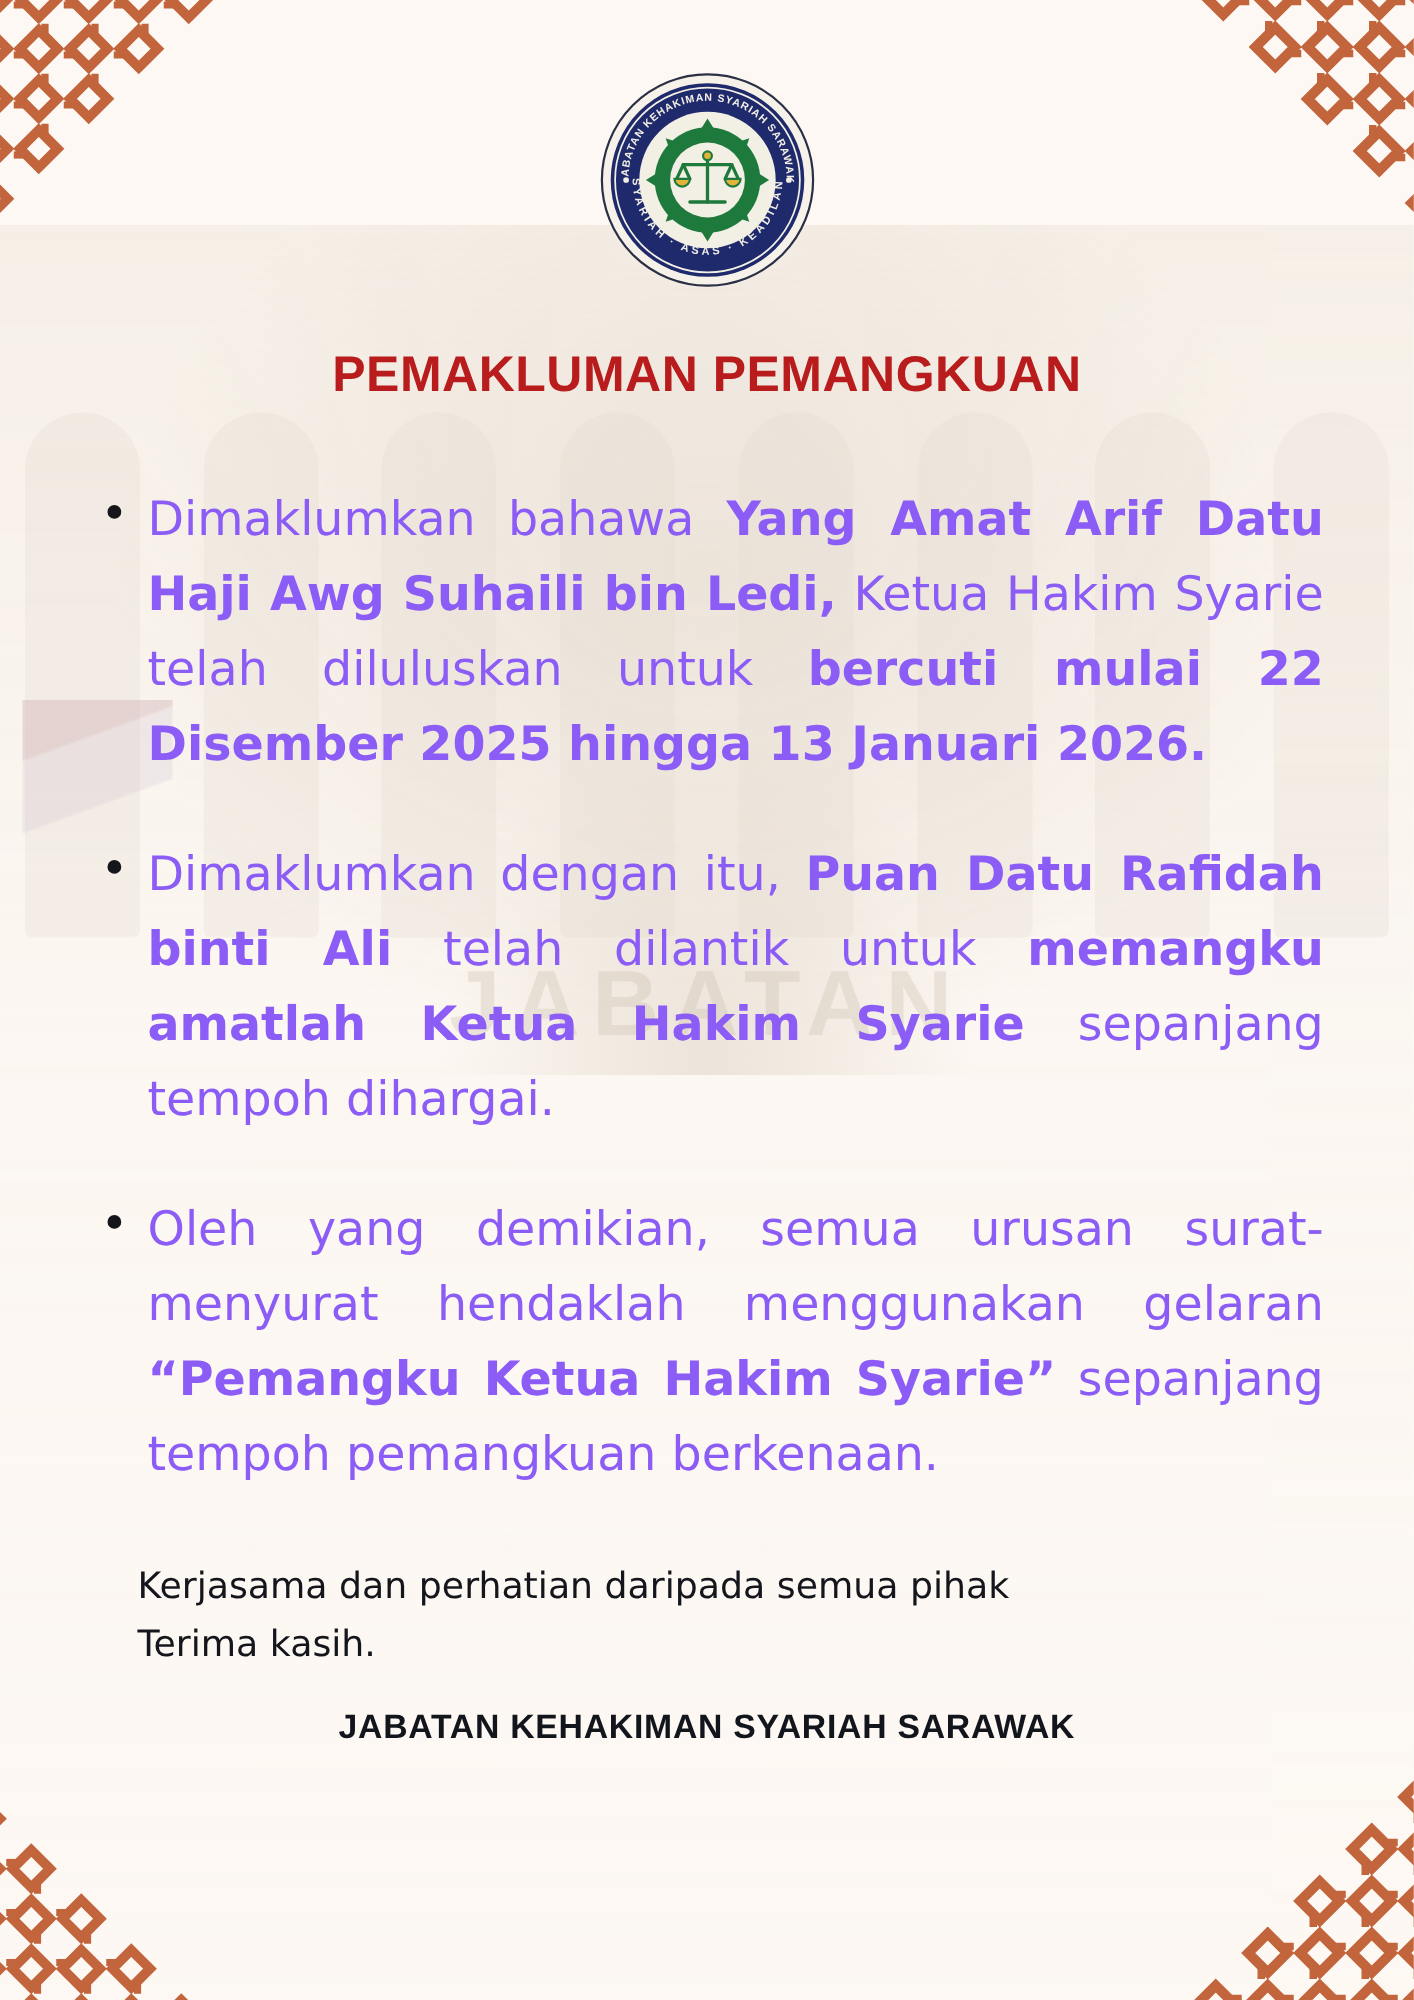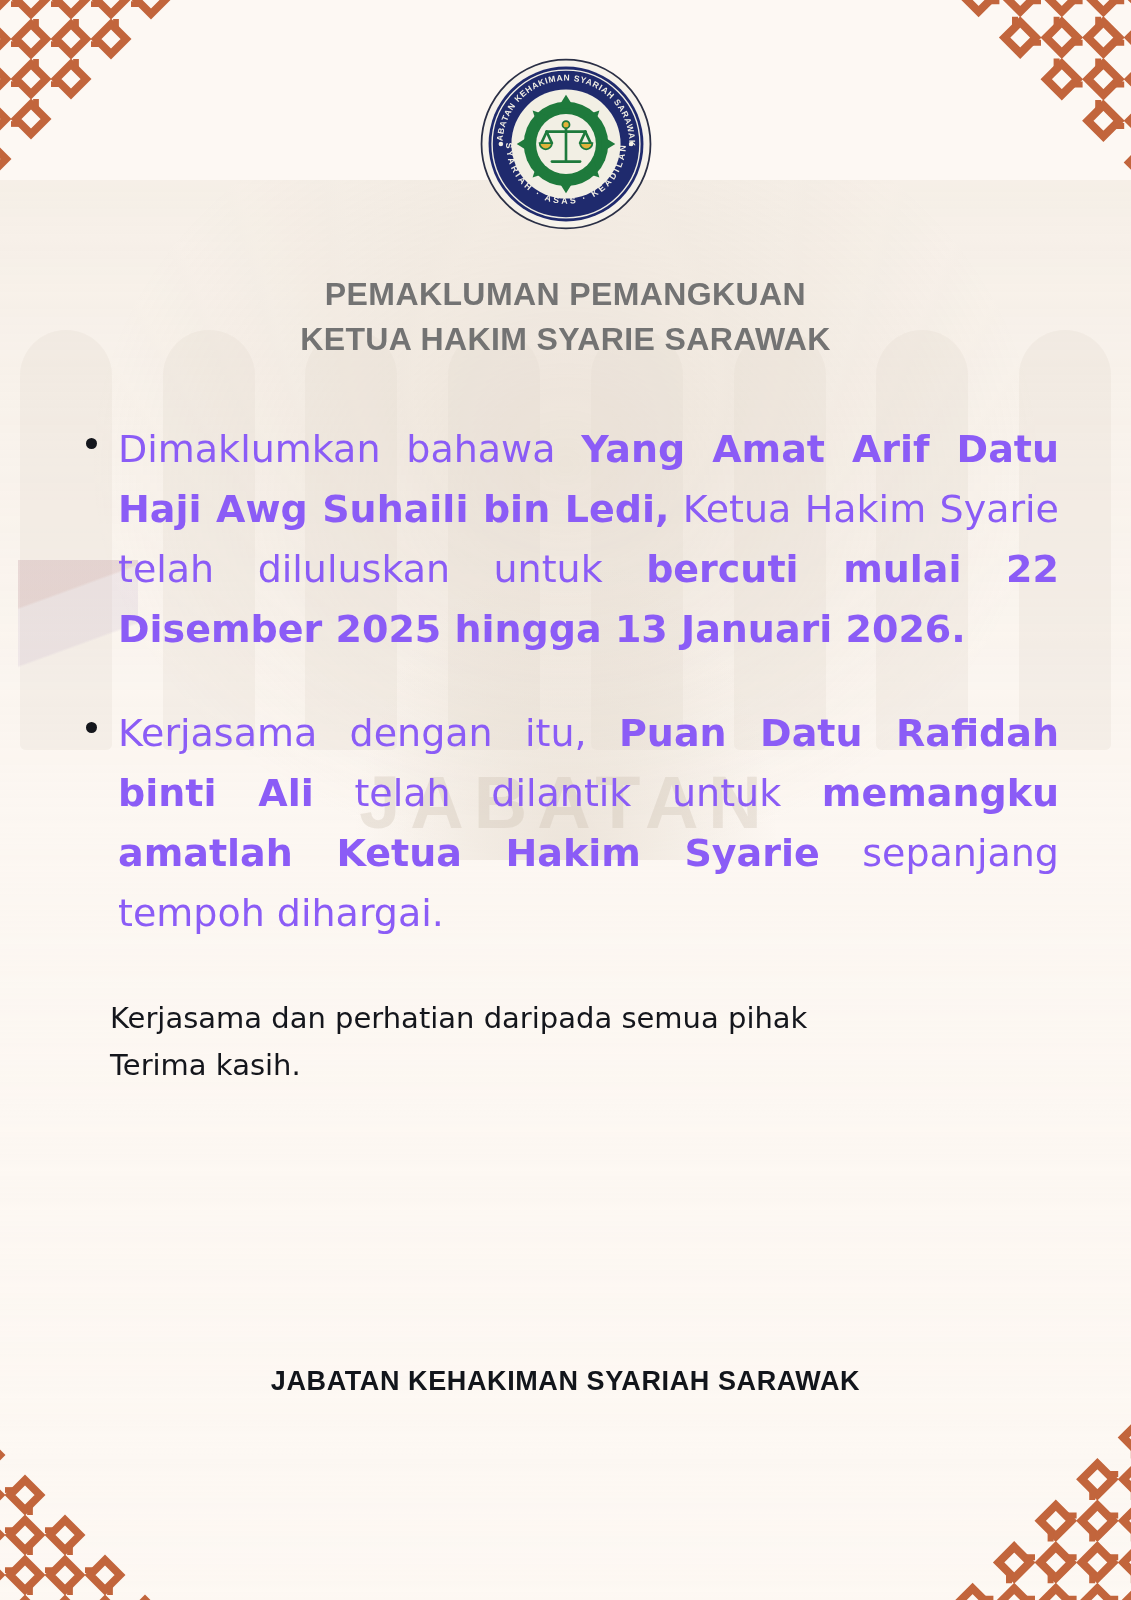"PEMAKLUMAN PEMANGKUAN" .title { color: #737373 -> #b91c1c; font-size: 32px -> 40px }
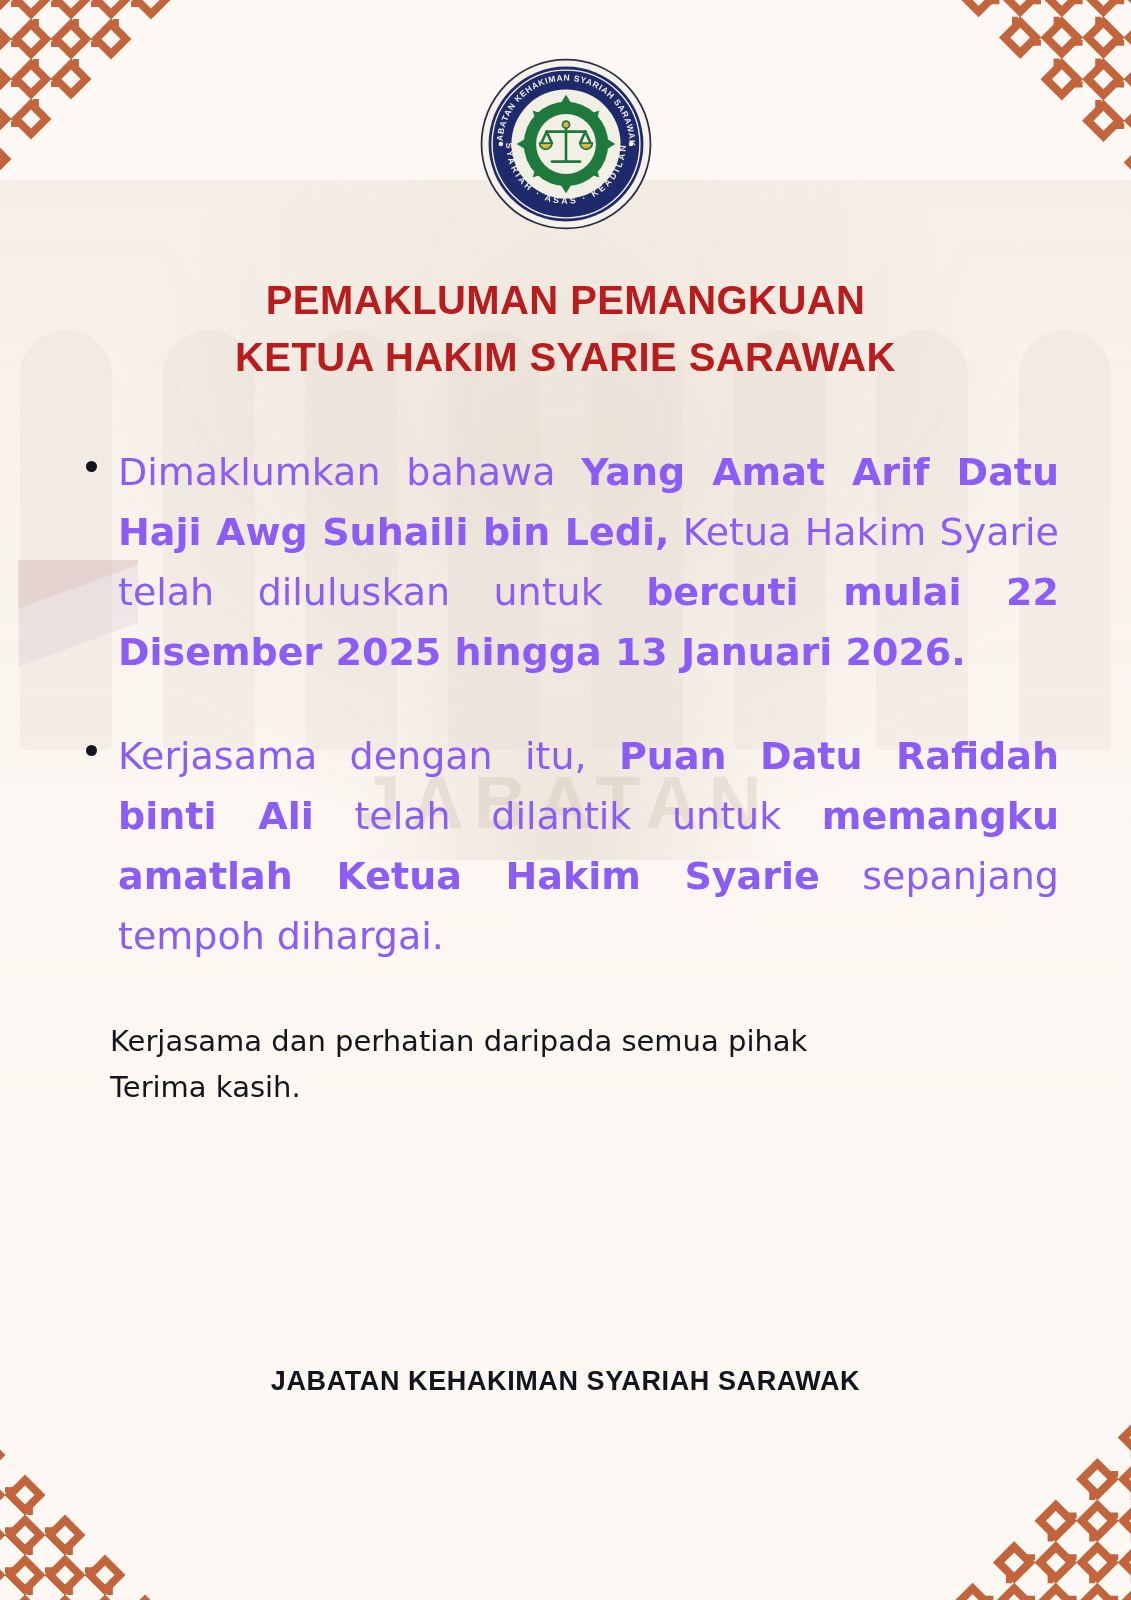"KETUA HAKIM SYARIE SARAWAK" span.line { html: <span>KETUA HAKIM SYARIE SARAWAK</span> -> none }
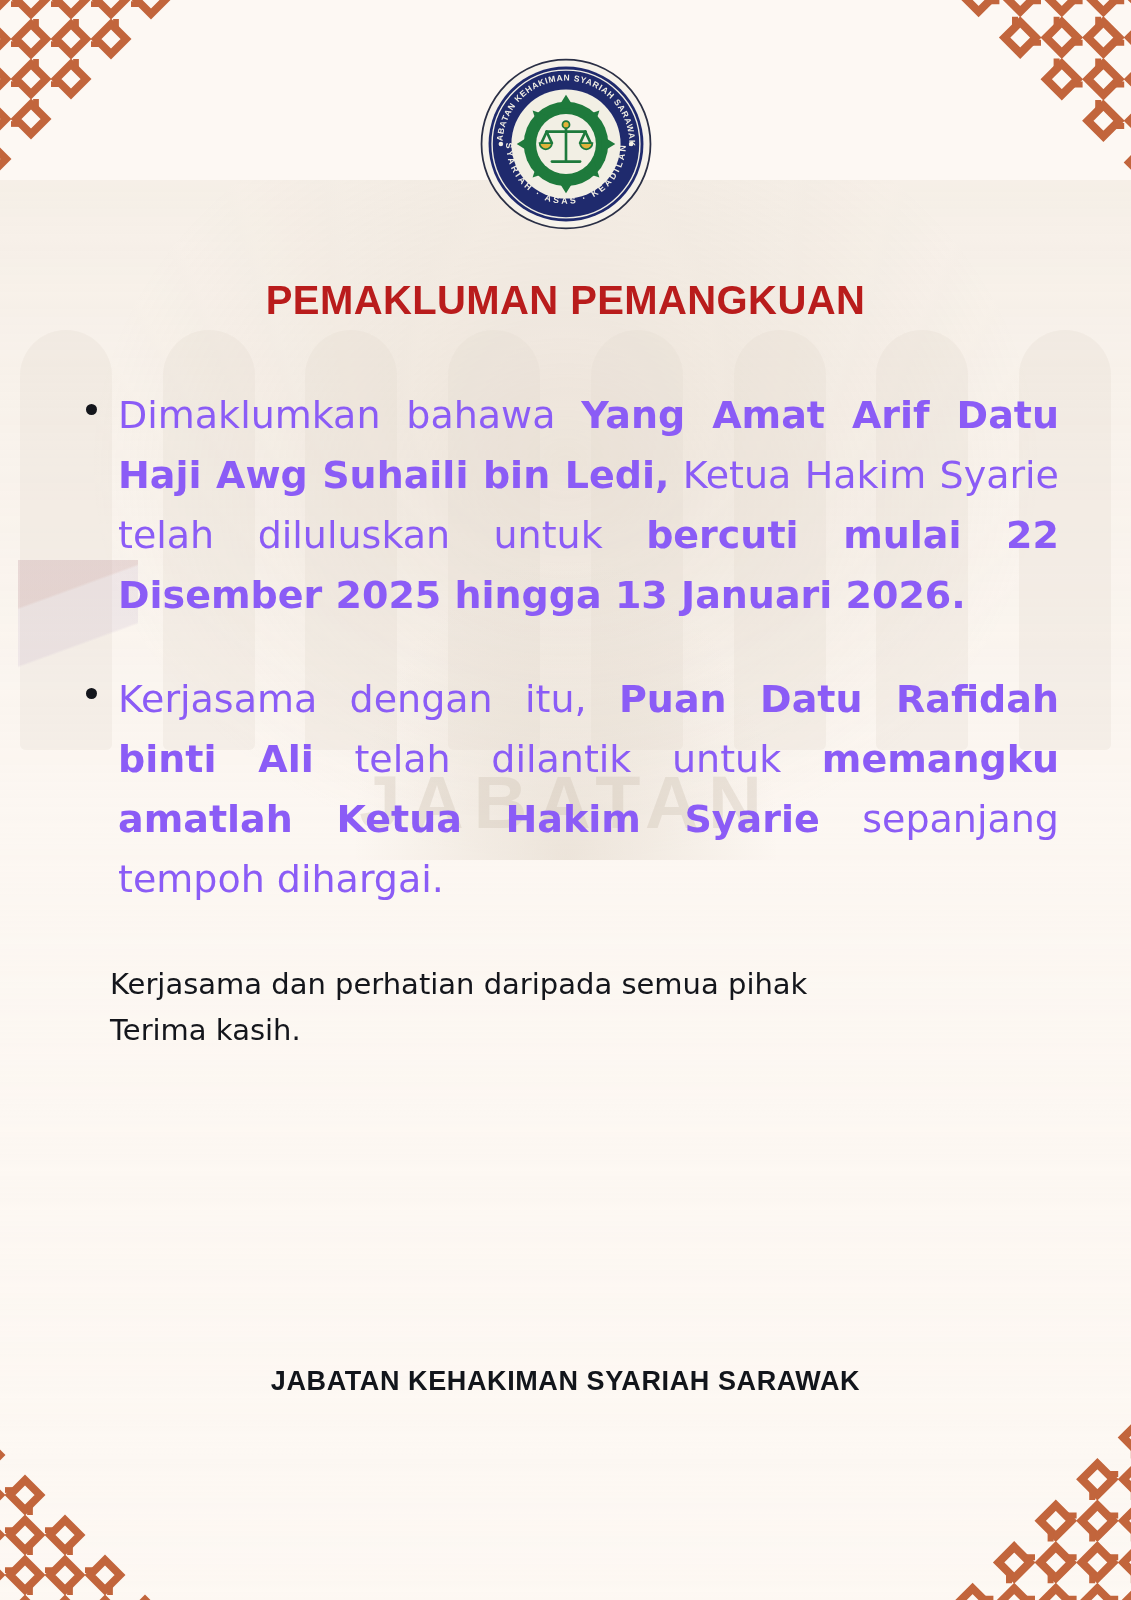"Kerjasama dengan itu," span { text: Kerjasama -> Dimaklumkan }
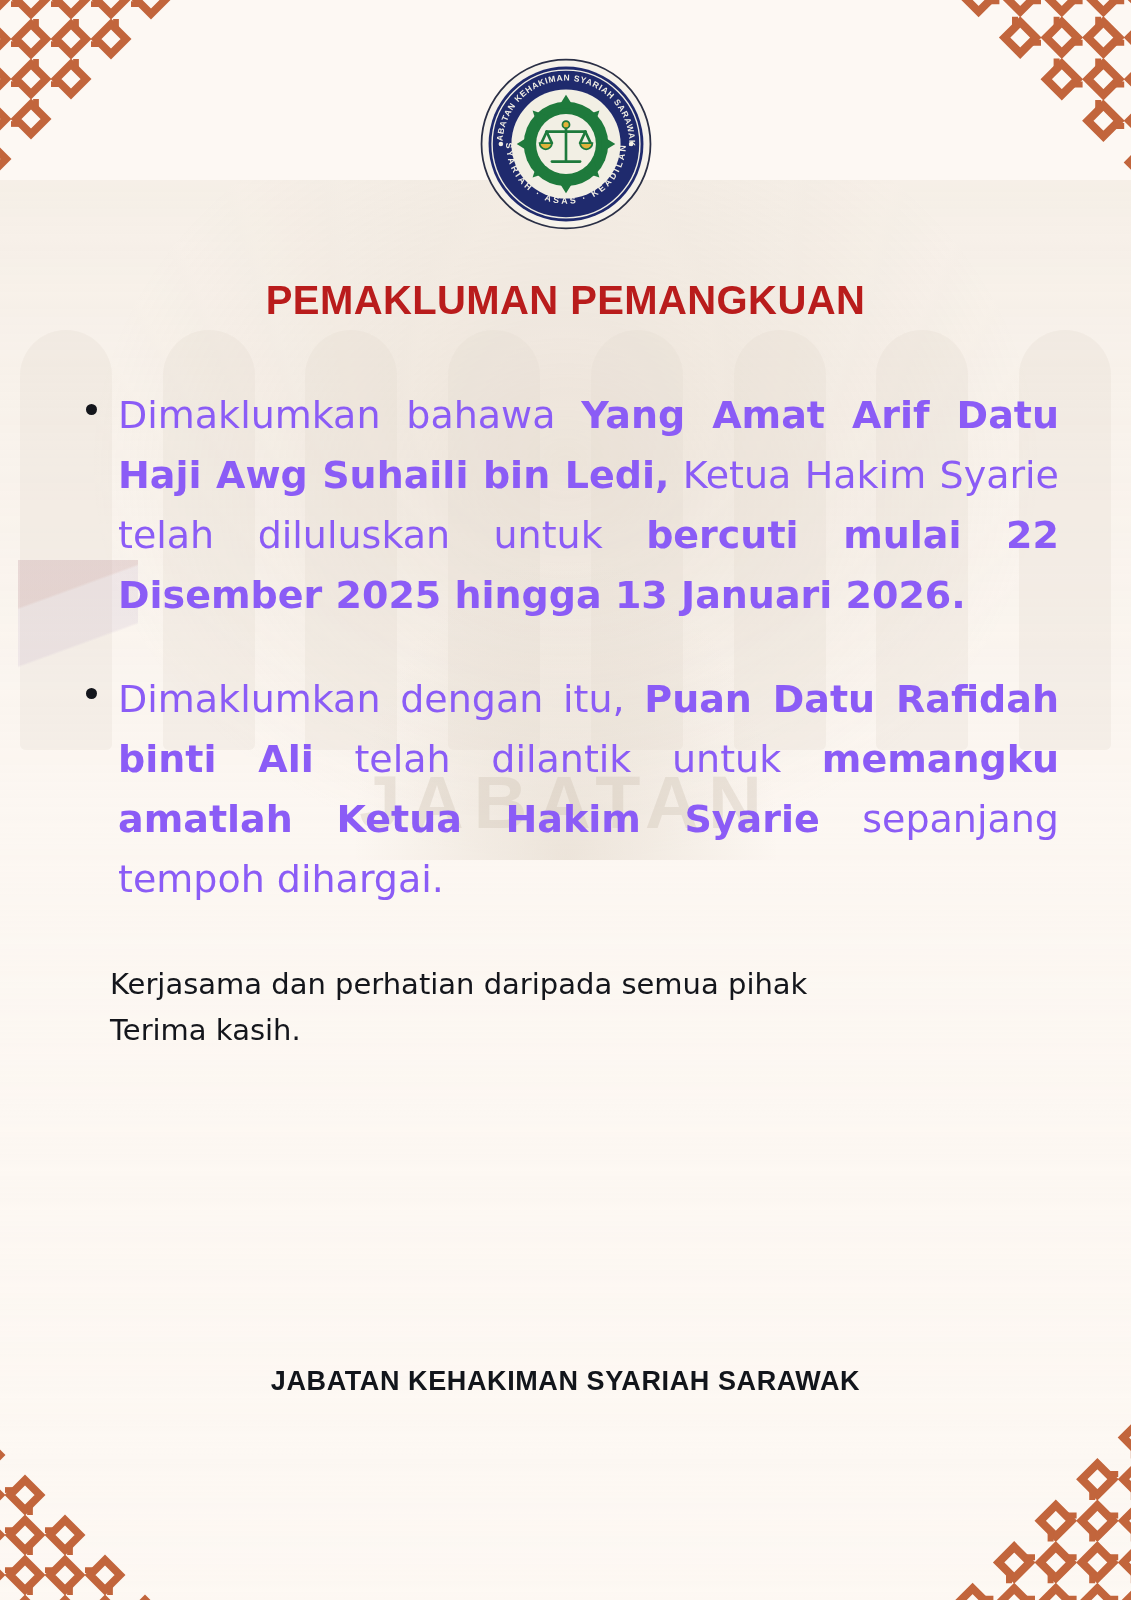"Oleh yang demikian, semua urusan" li { html: none -> <li> <span><span>Oleh yang demikian, semua urusan surat-menyurat hendaklah menggunakan gelaran </span><b>“Pemangku Ketua Hakim Syarie”</b><span> sepanjang tempoh pemangkuan berkenaan.</span></span> </li> }
